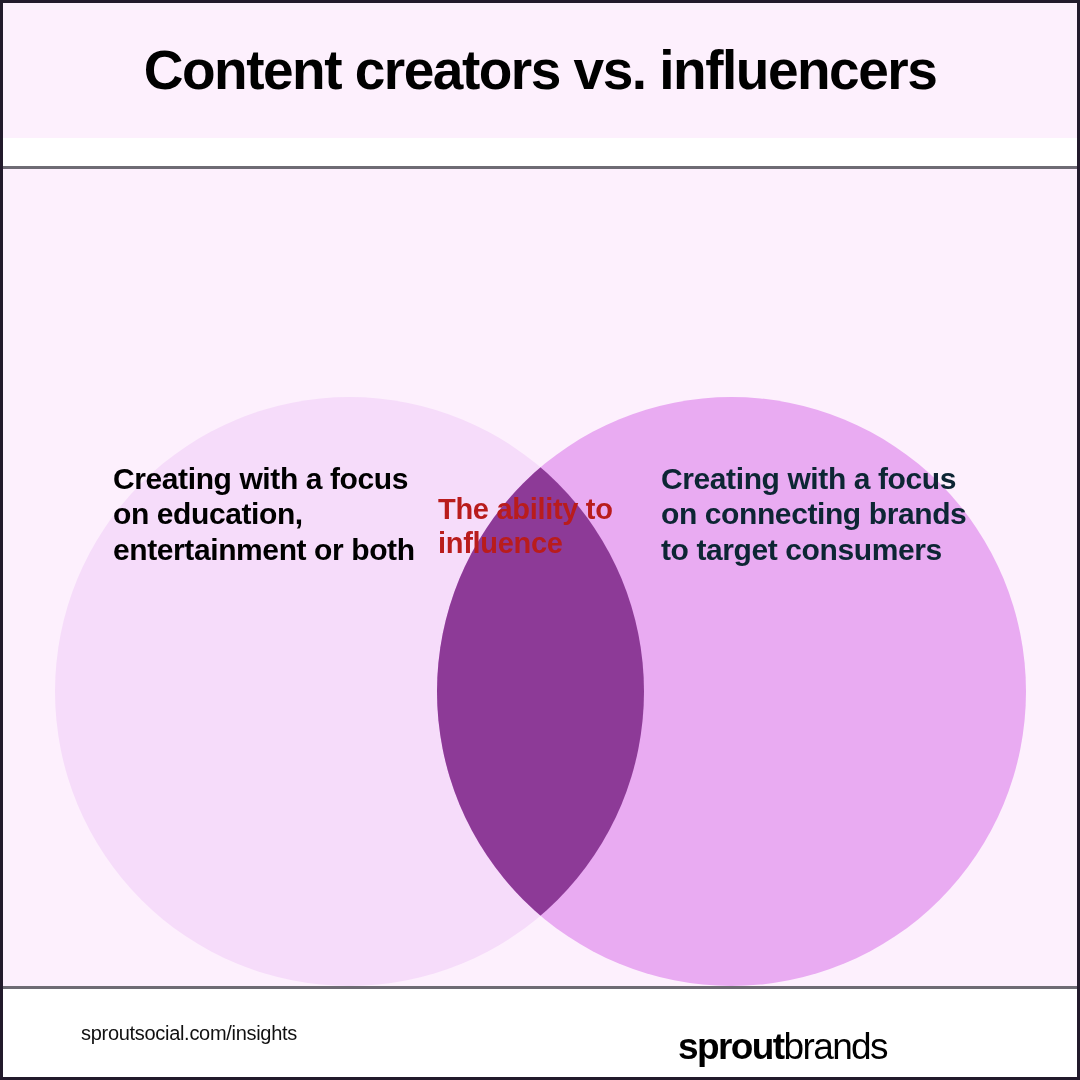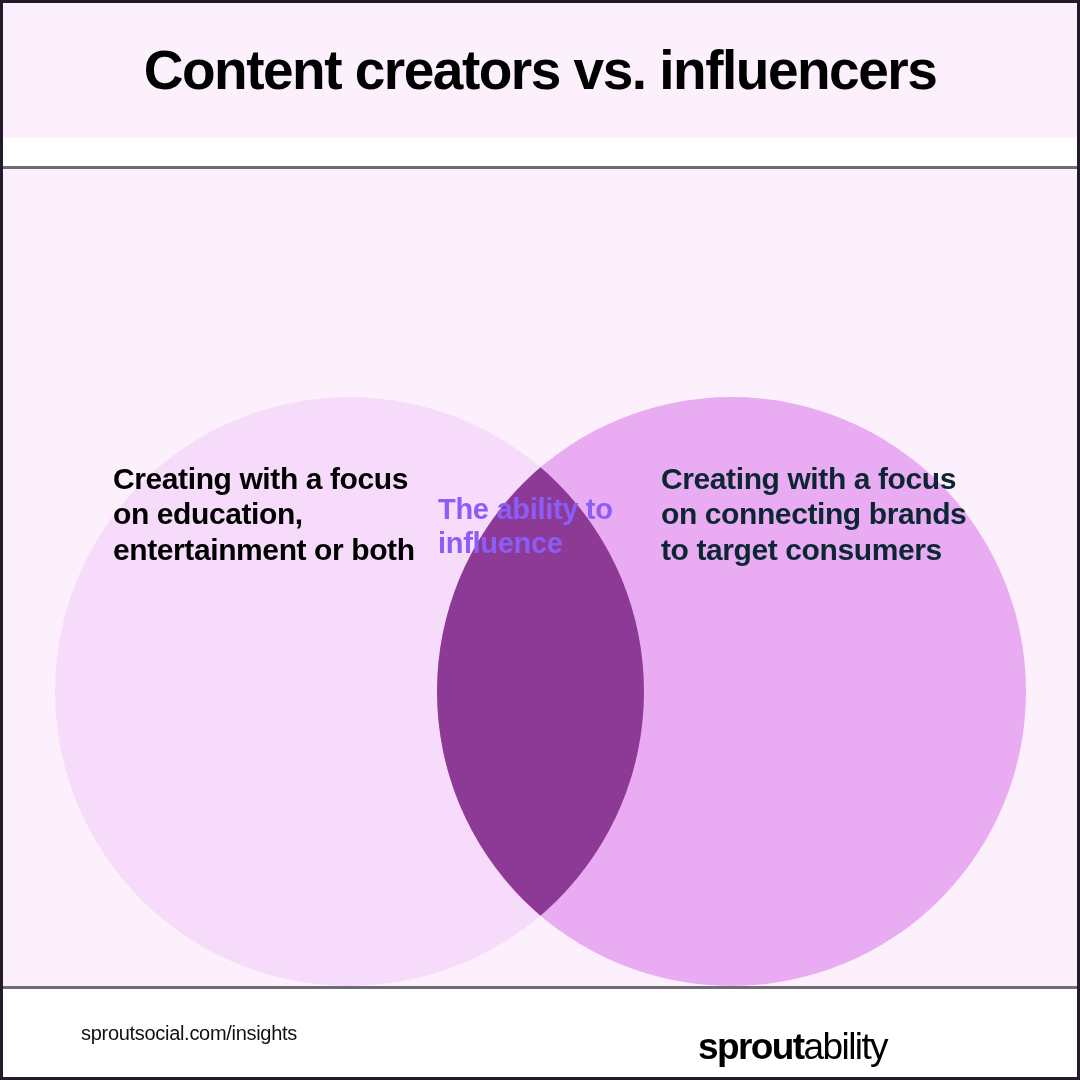"The ability to influence" div.venn-text { color: #8b5cf6 -> #b91c1c }
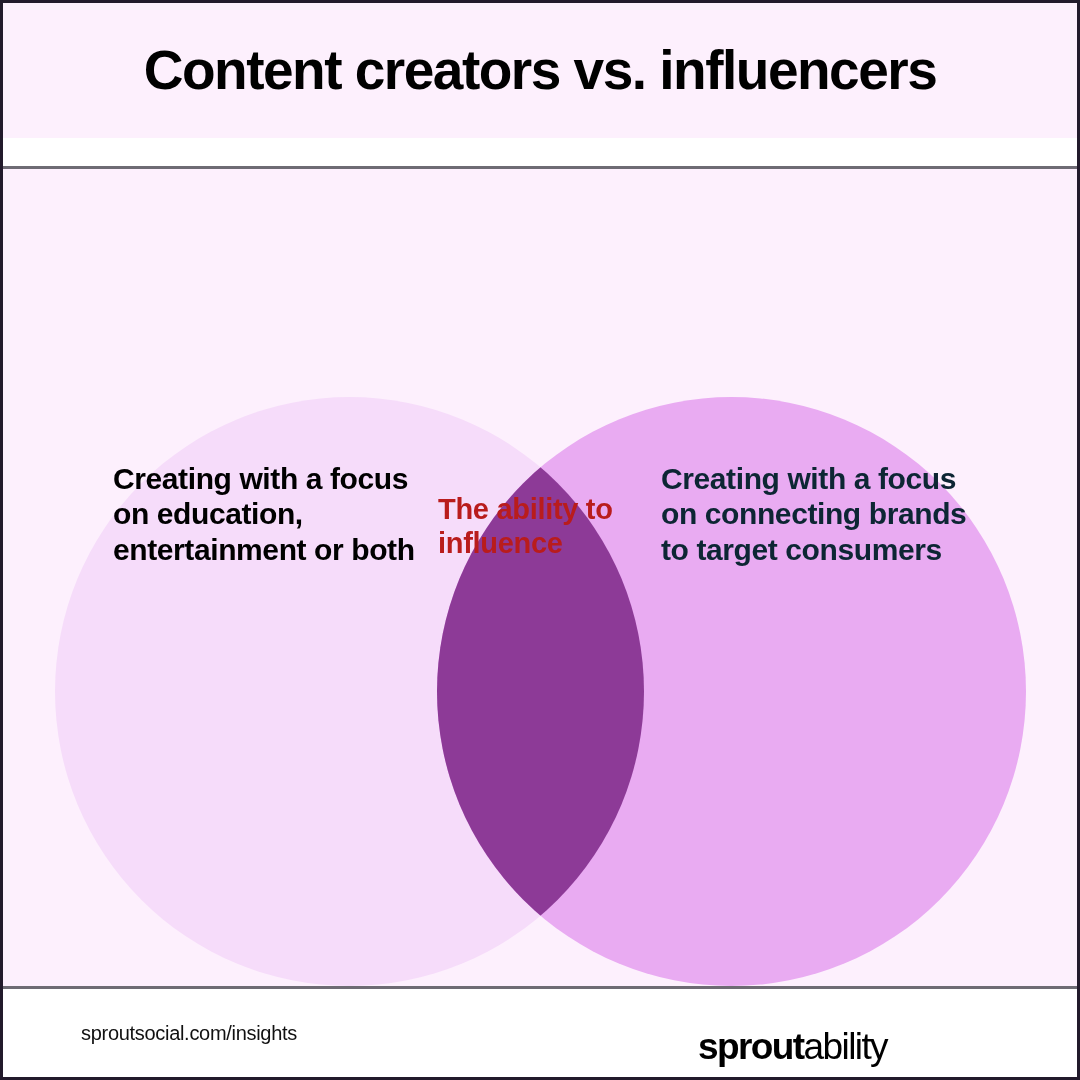"ability" span { text: ability -> brands }
